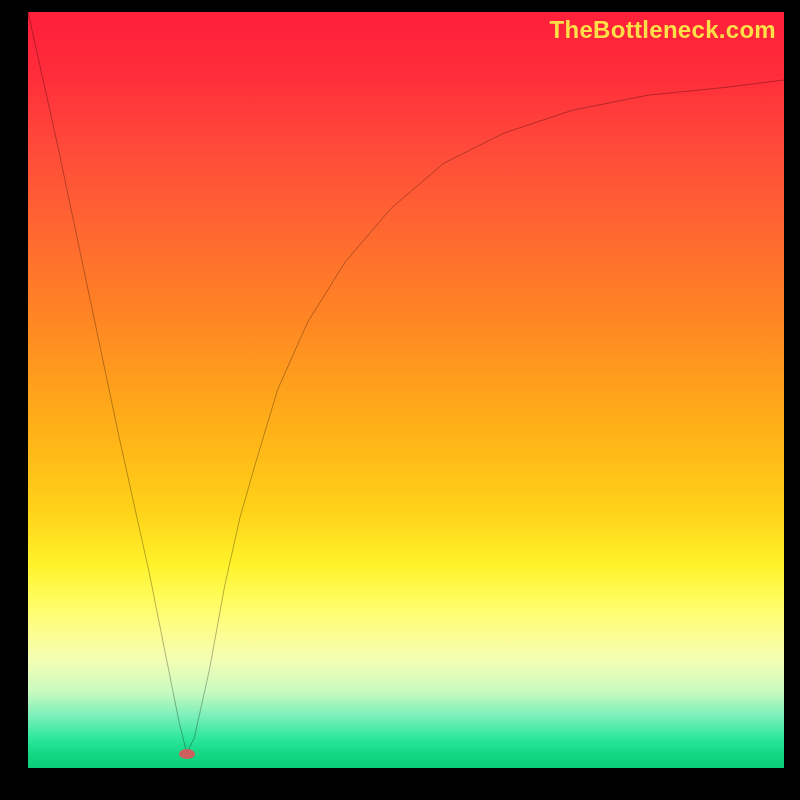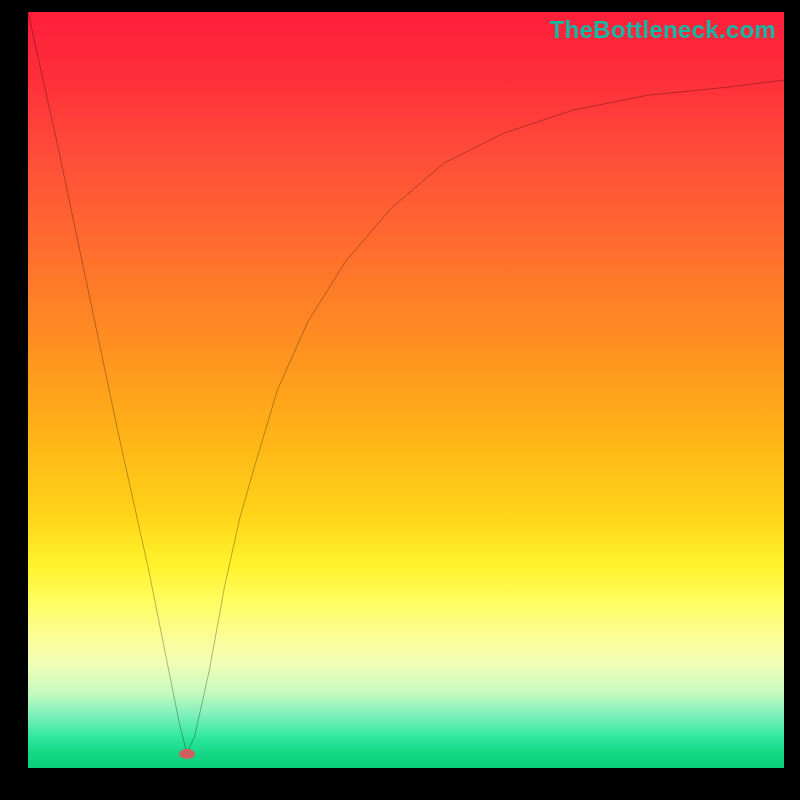"TheBottleneck.com" .watermark { color: #14b8a6 -> #fde047 }
